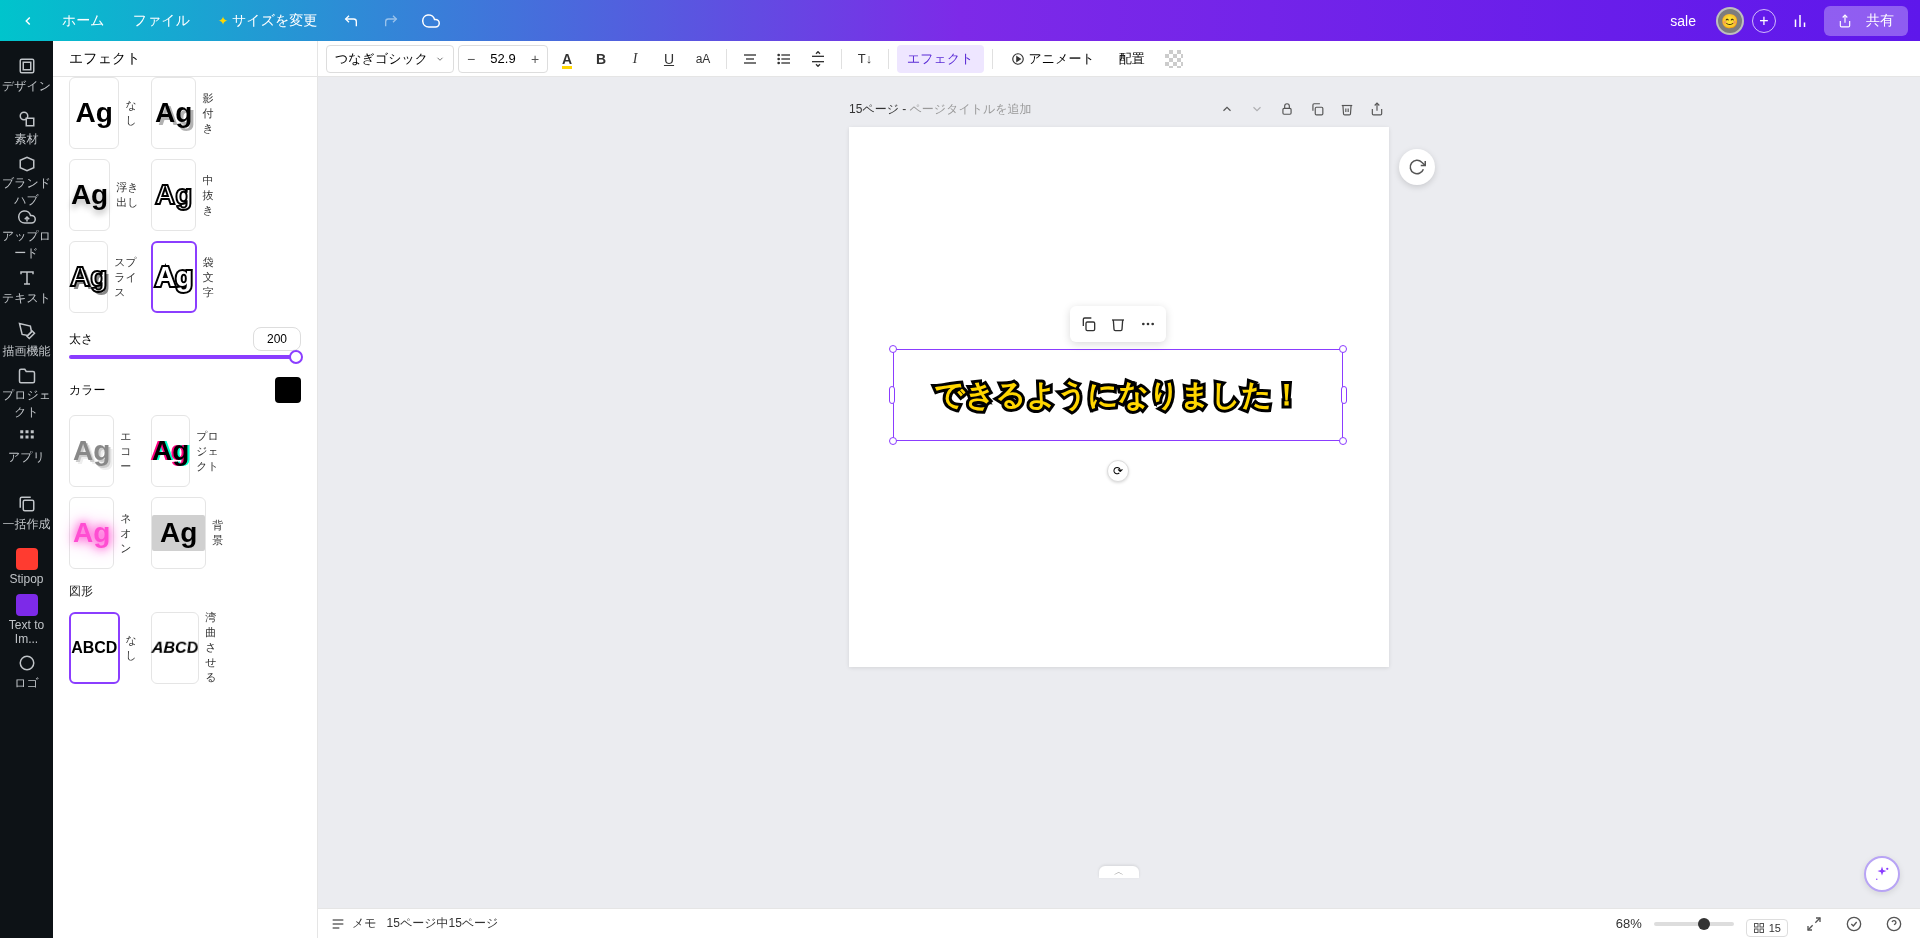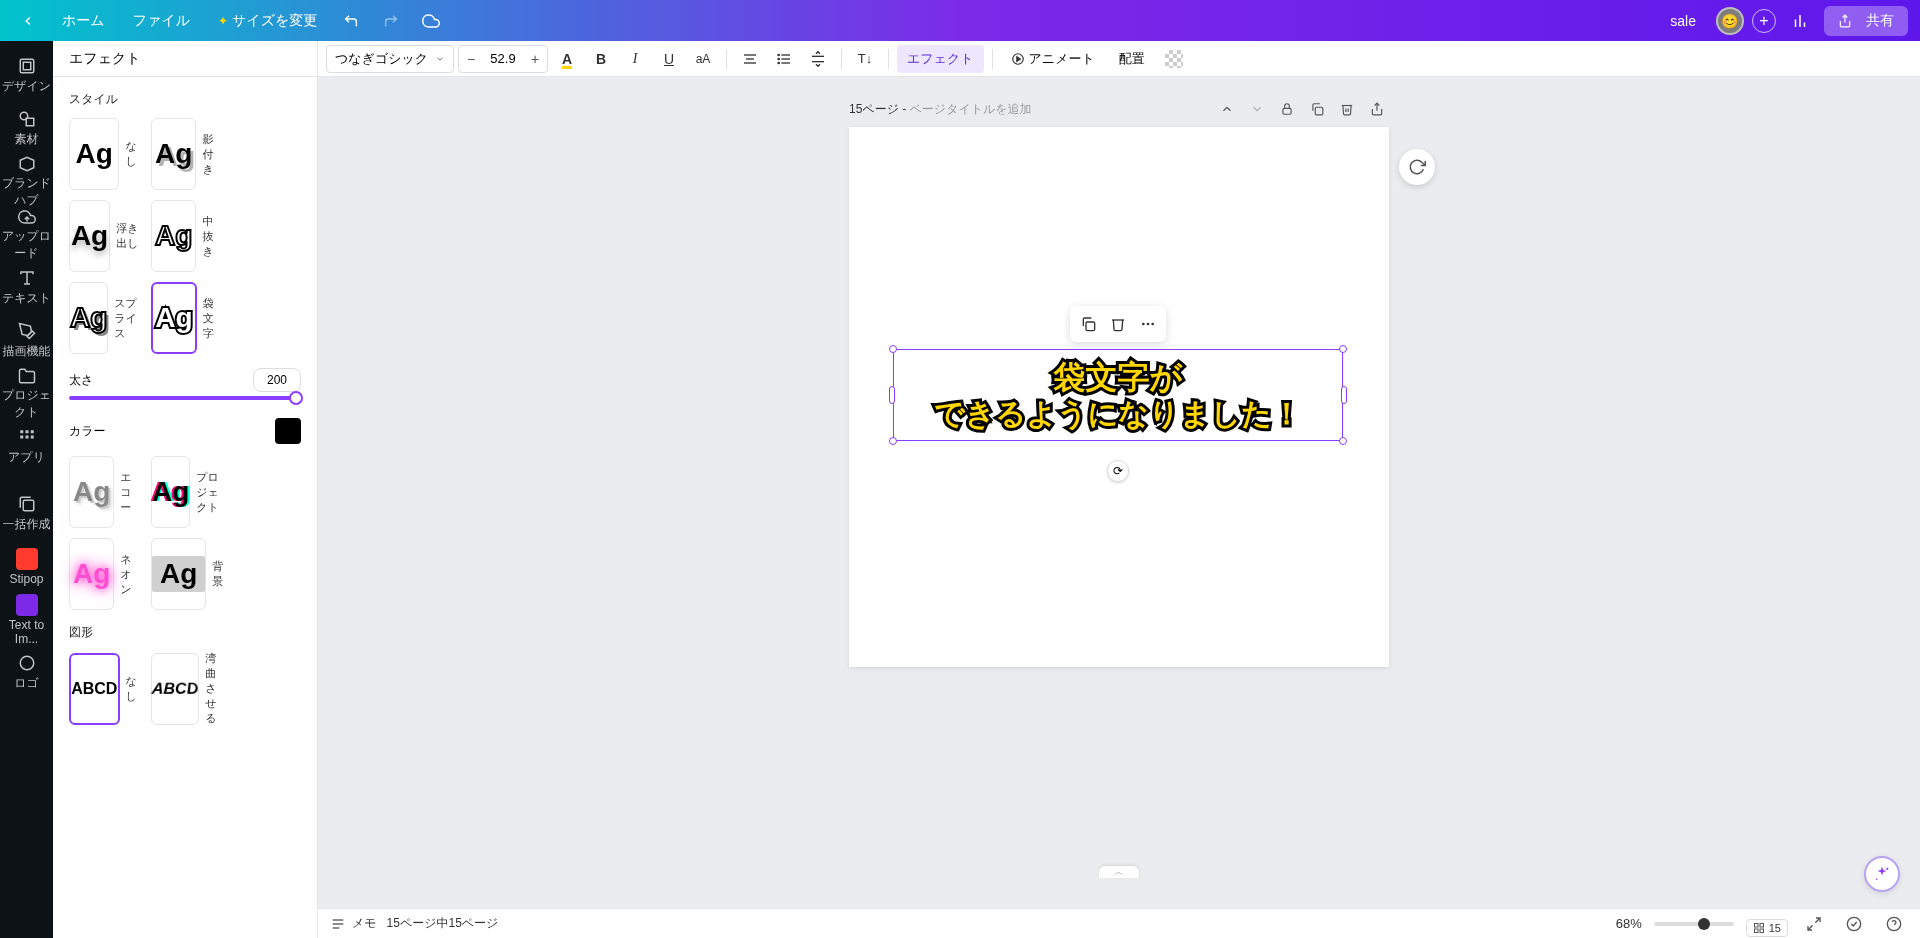"スタイル" div.section-label { html: <div>スタイル</div> -> none }
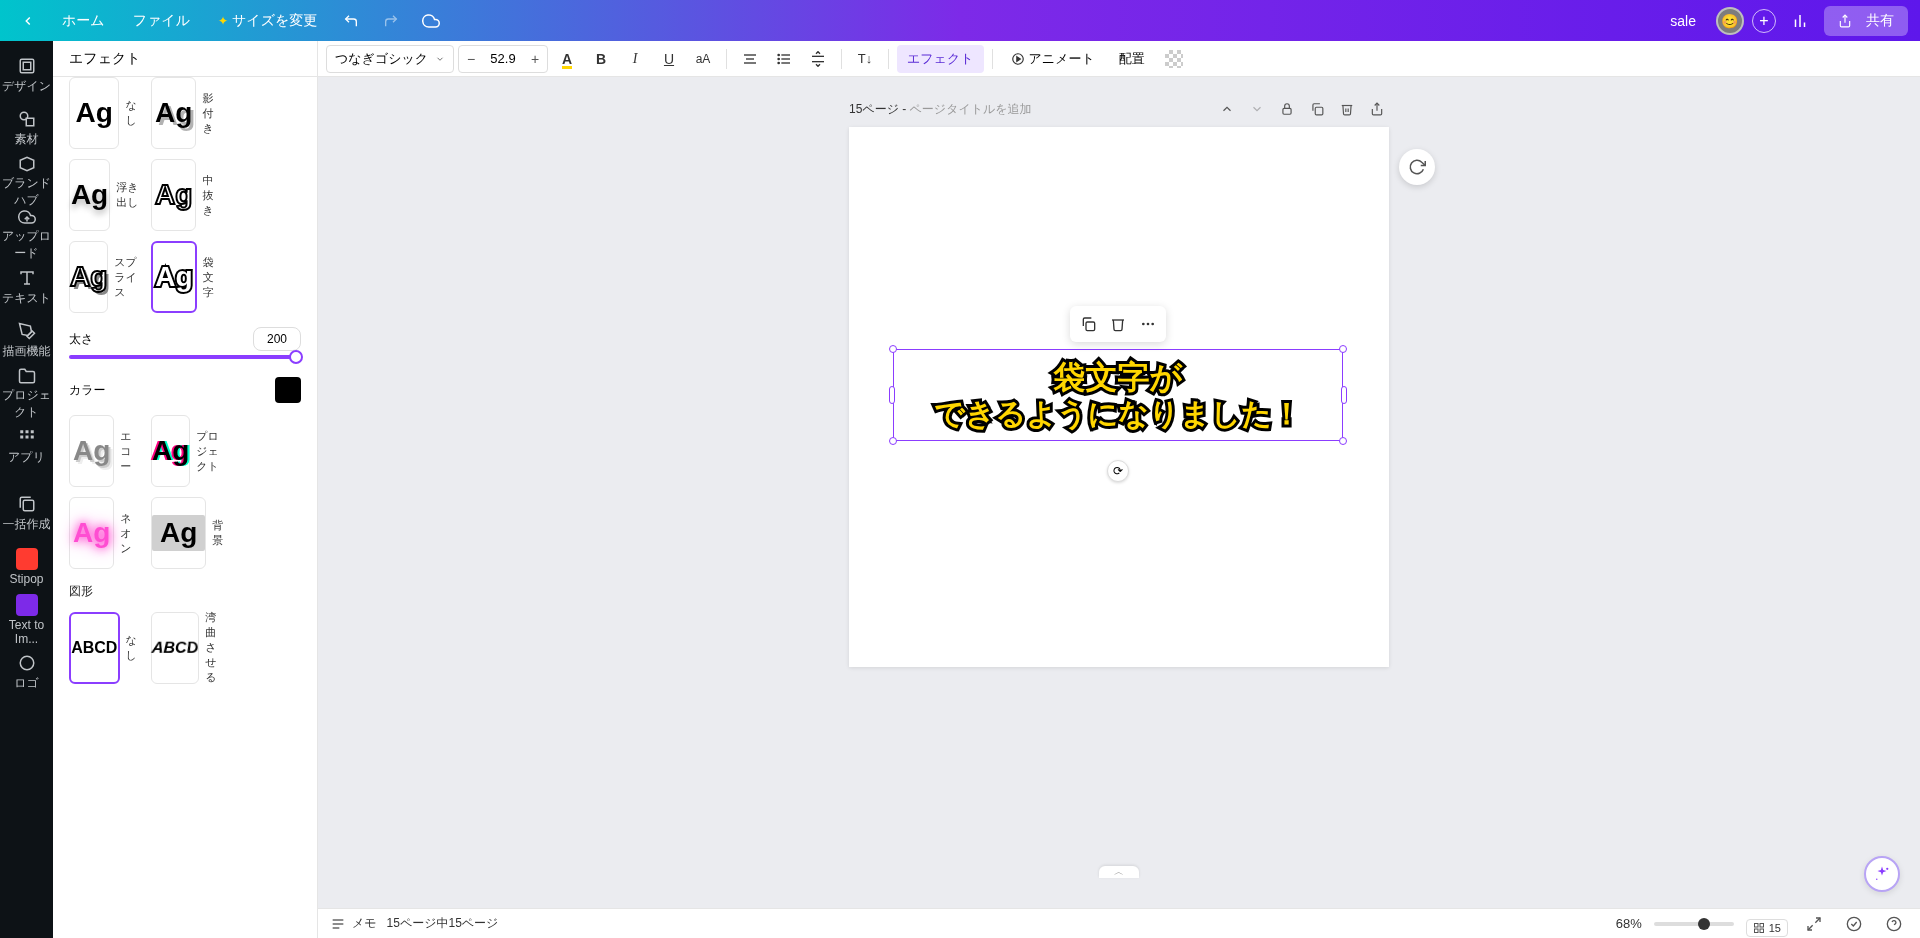"袋文字が" div.line1 { html: <div><span>袋文字が</span></div> -> none }
